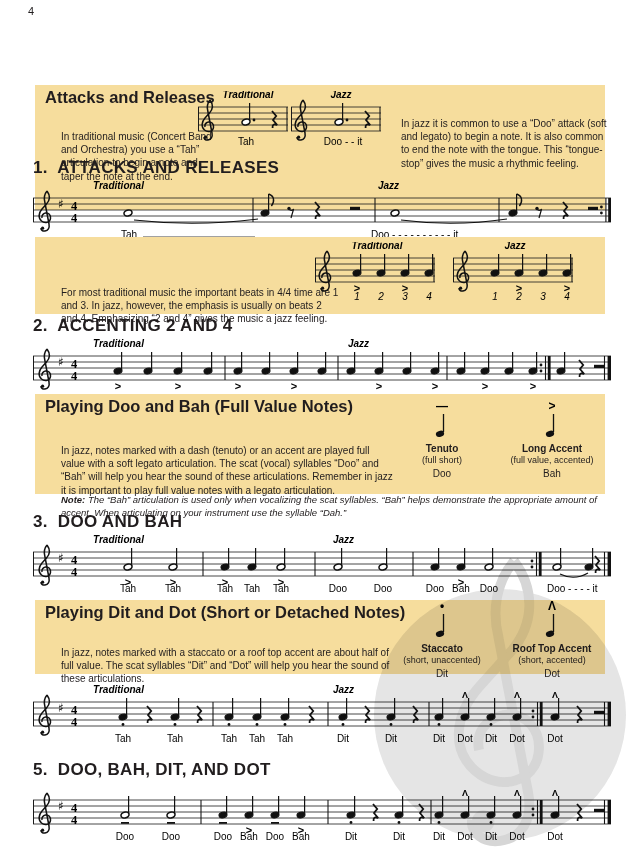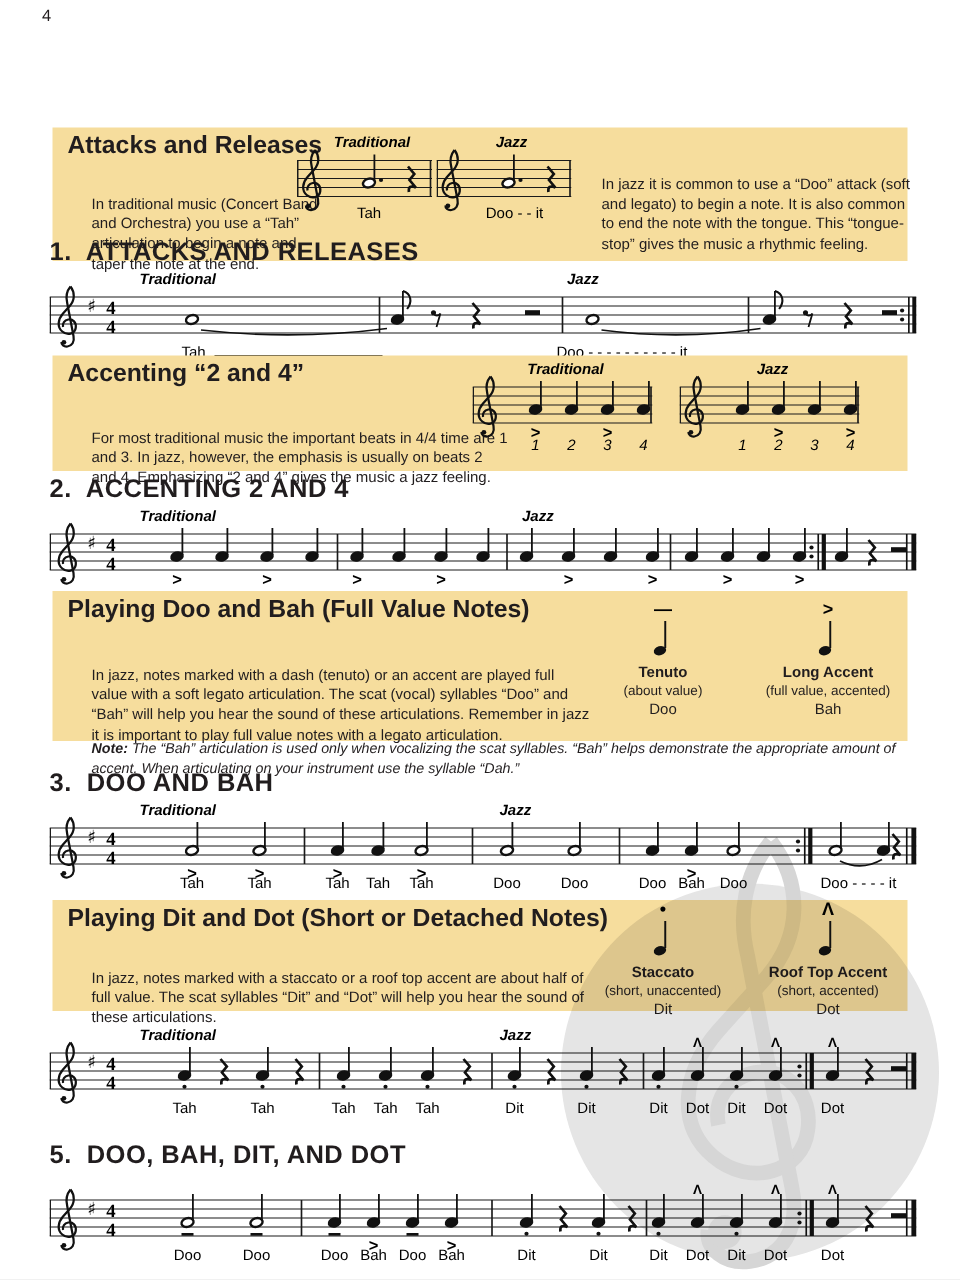"Attacks and Releases" #box1 { height: 89px -> 125px }
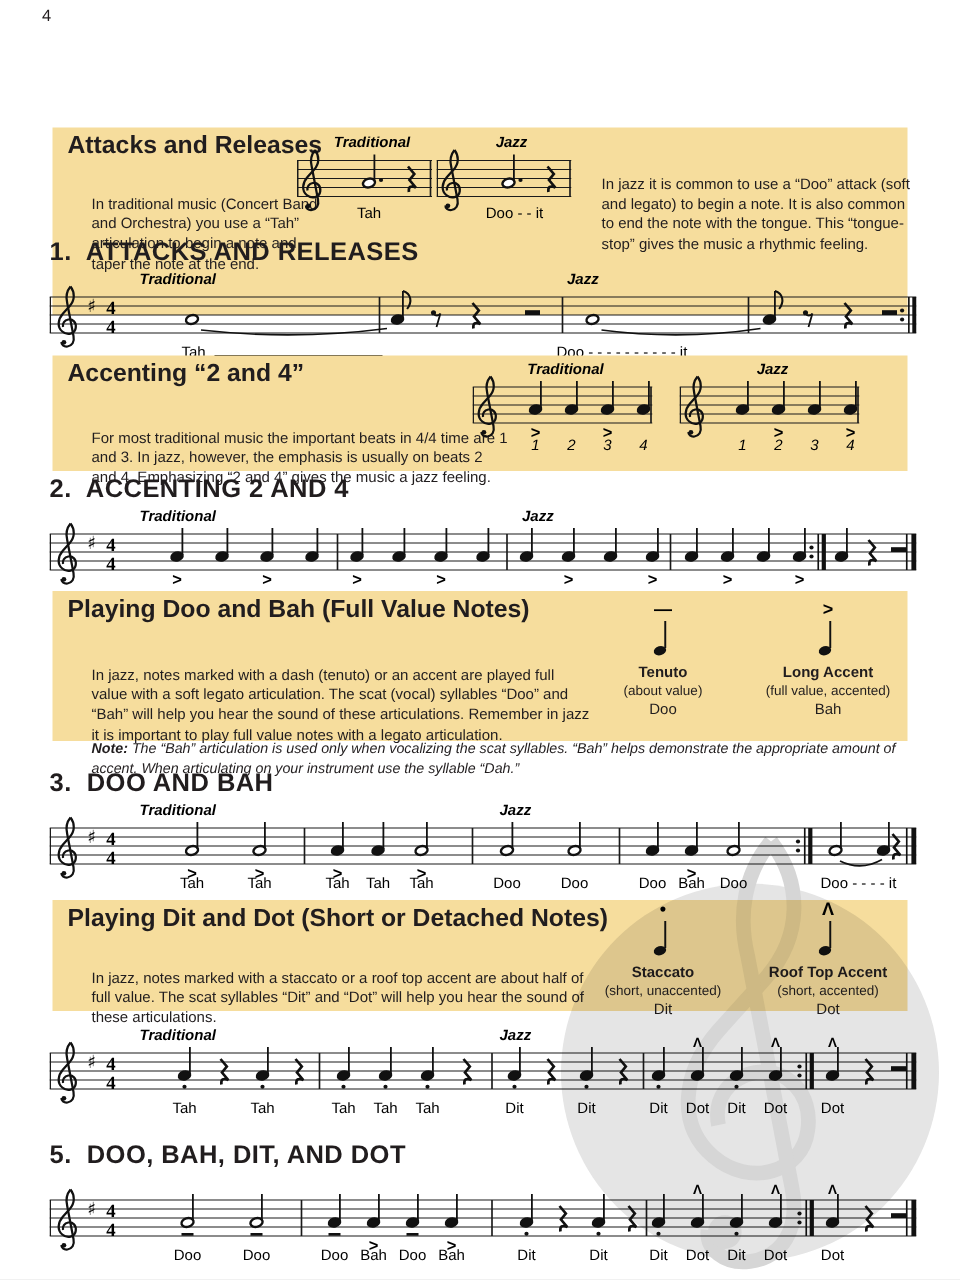"Accenting “2 and 4”" h2 { html: <h2>Accenting “2 and 4”</h2> -> none }
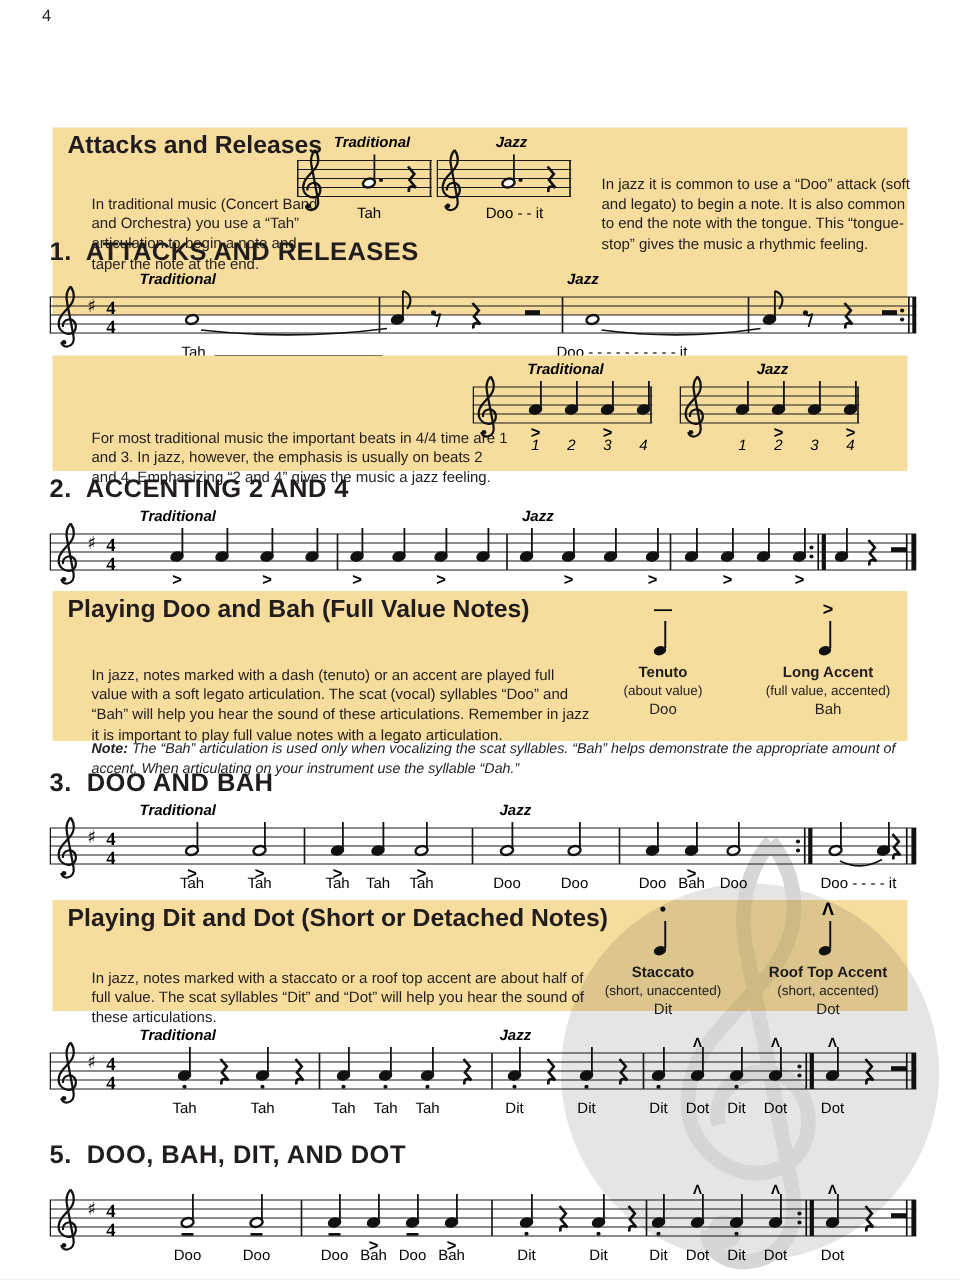"(about value)" div.sym-sub { text: about value -> full short }
